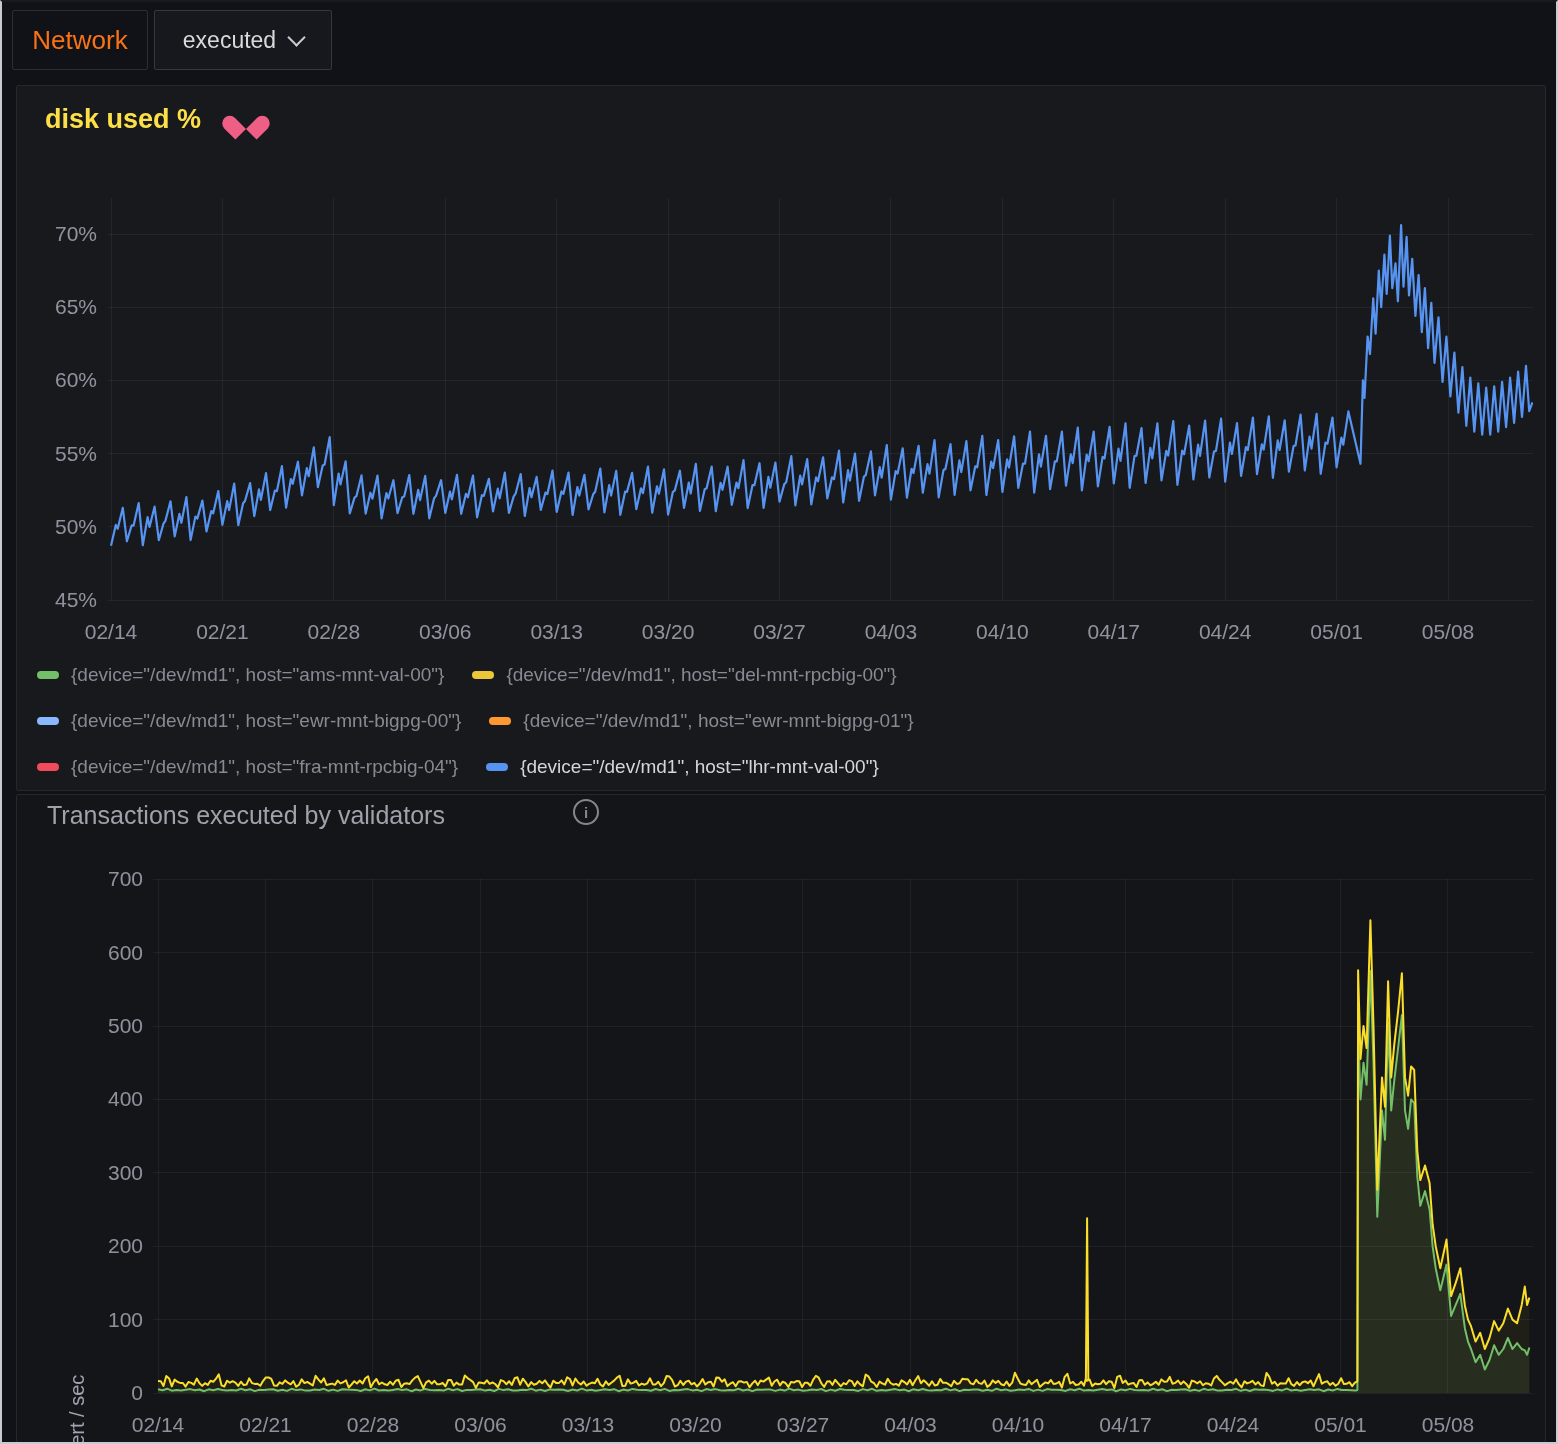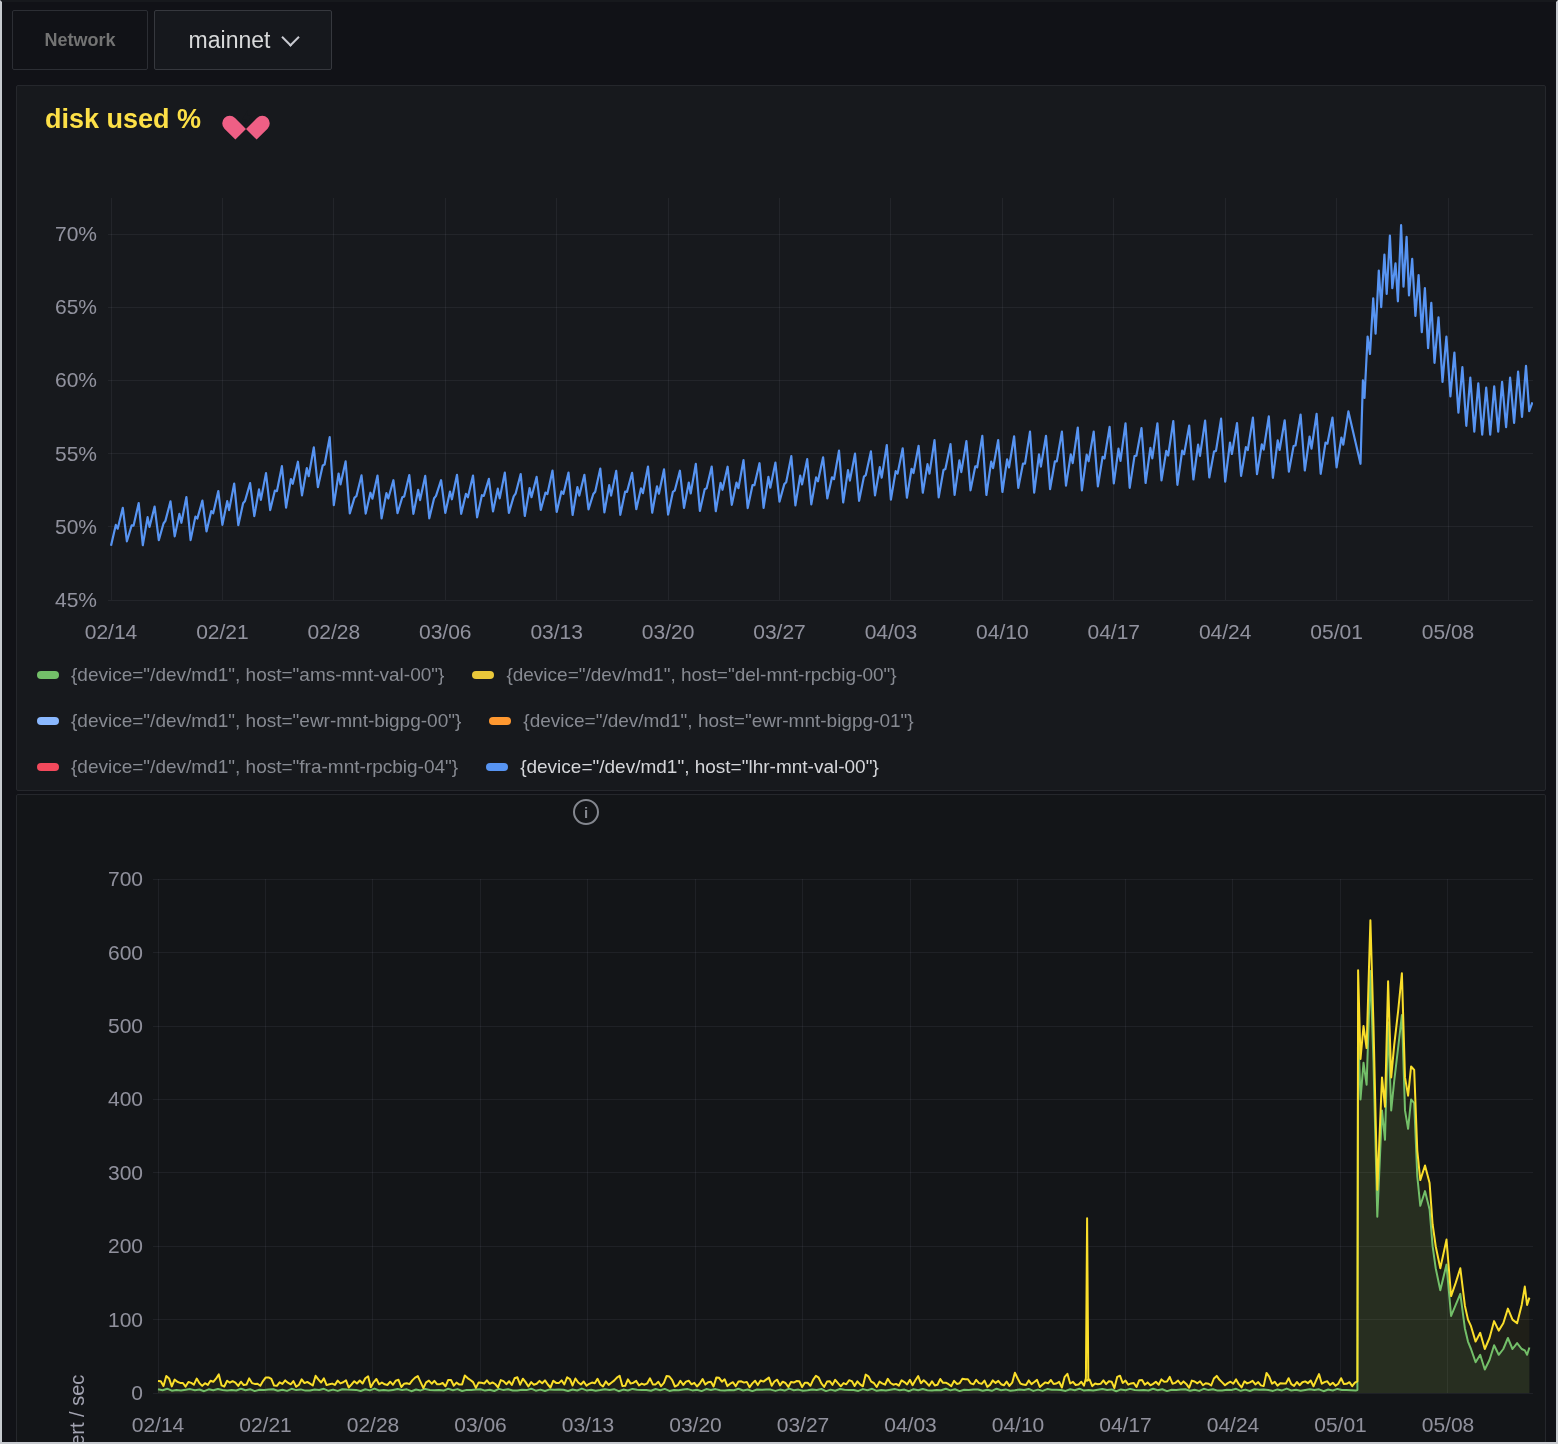"Network" .var-label { color: #737373 -> #f97316; font-size: 18px -> 26px; font-weight: 700 -> 400 }
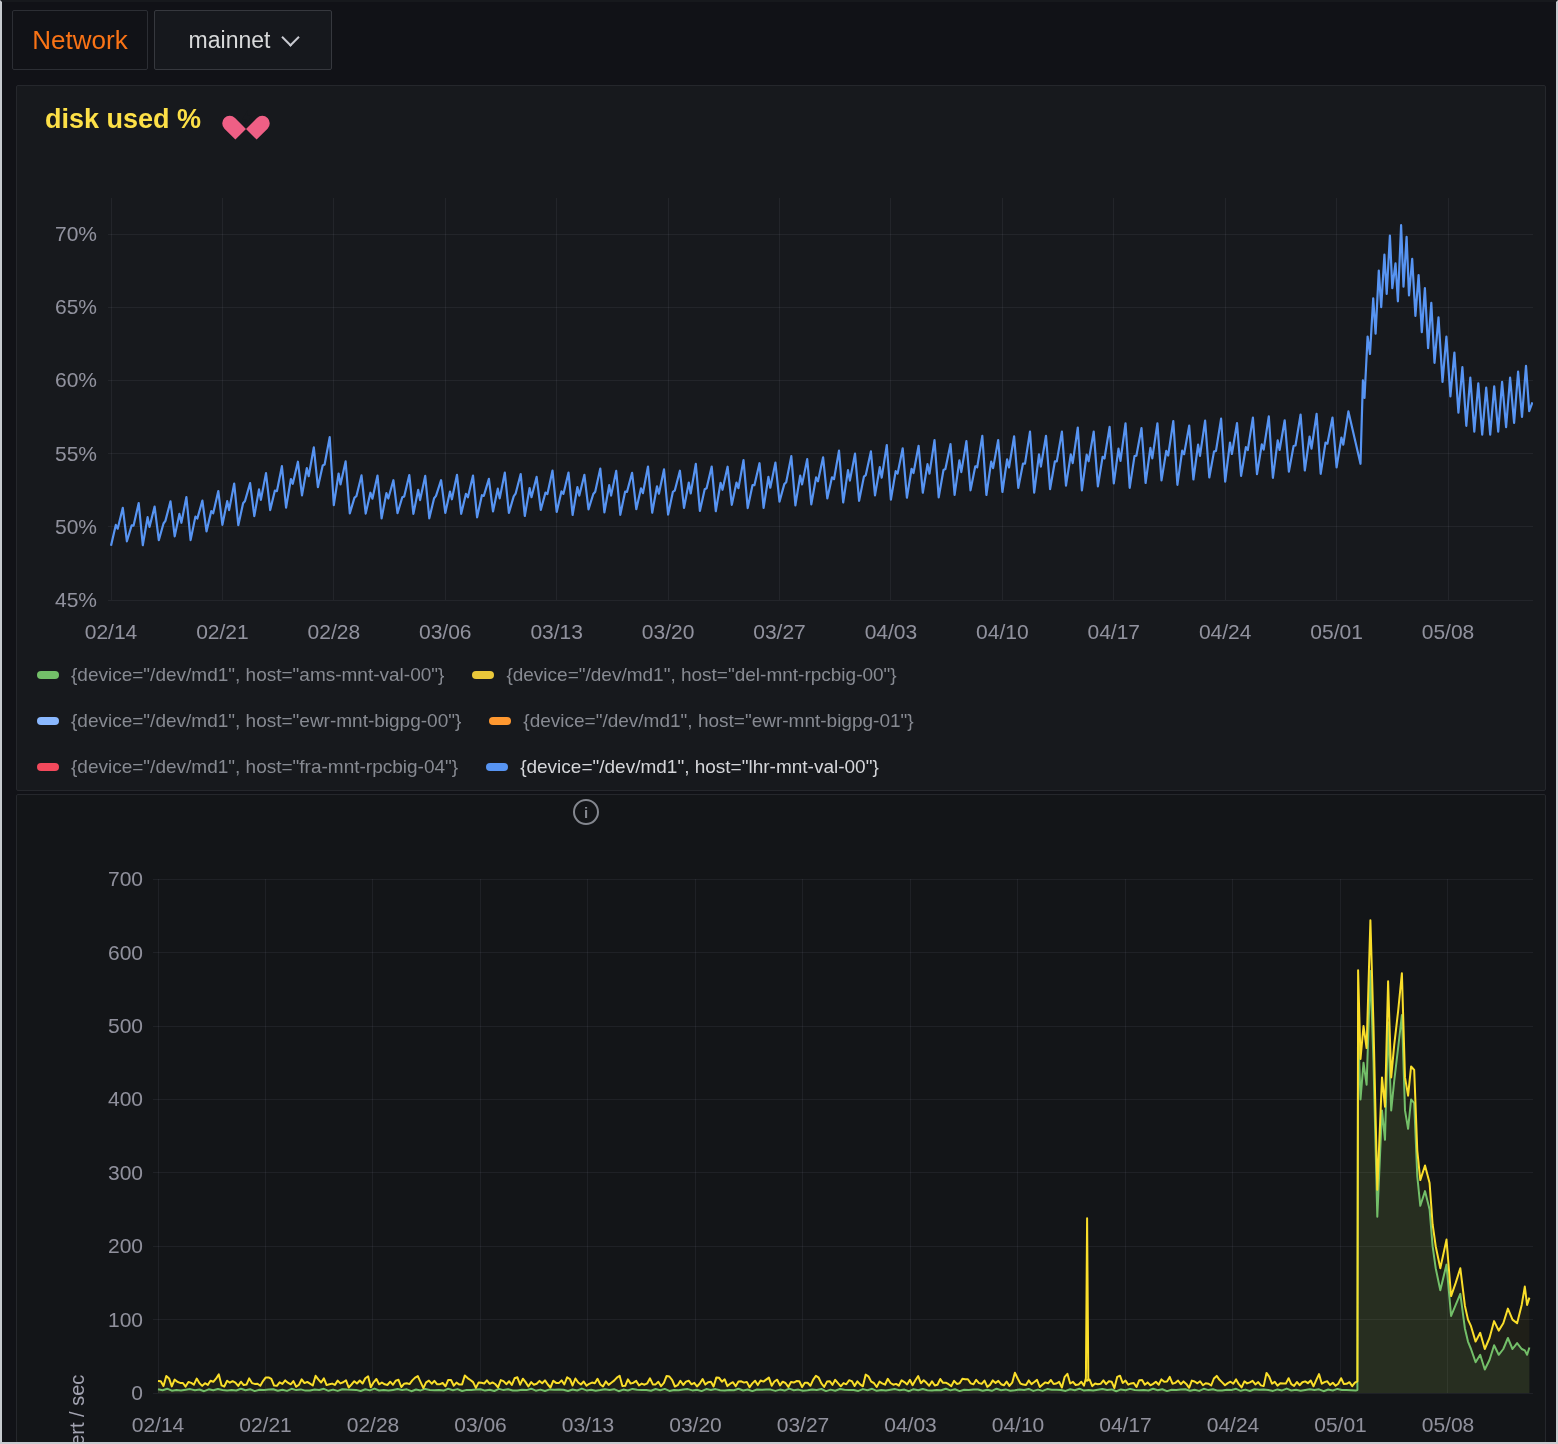"mainnet" span.var-value { text: mainnet -> executed }
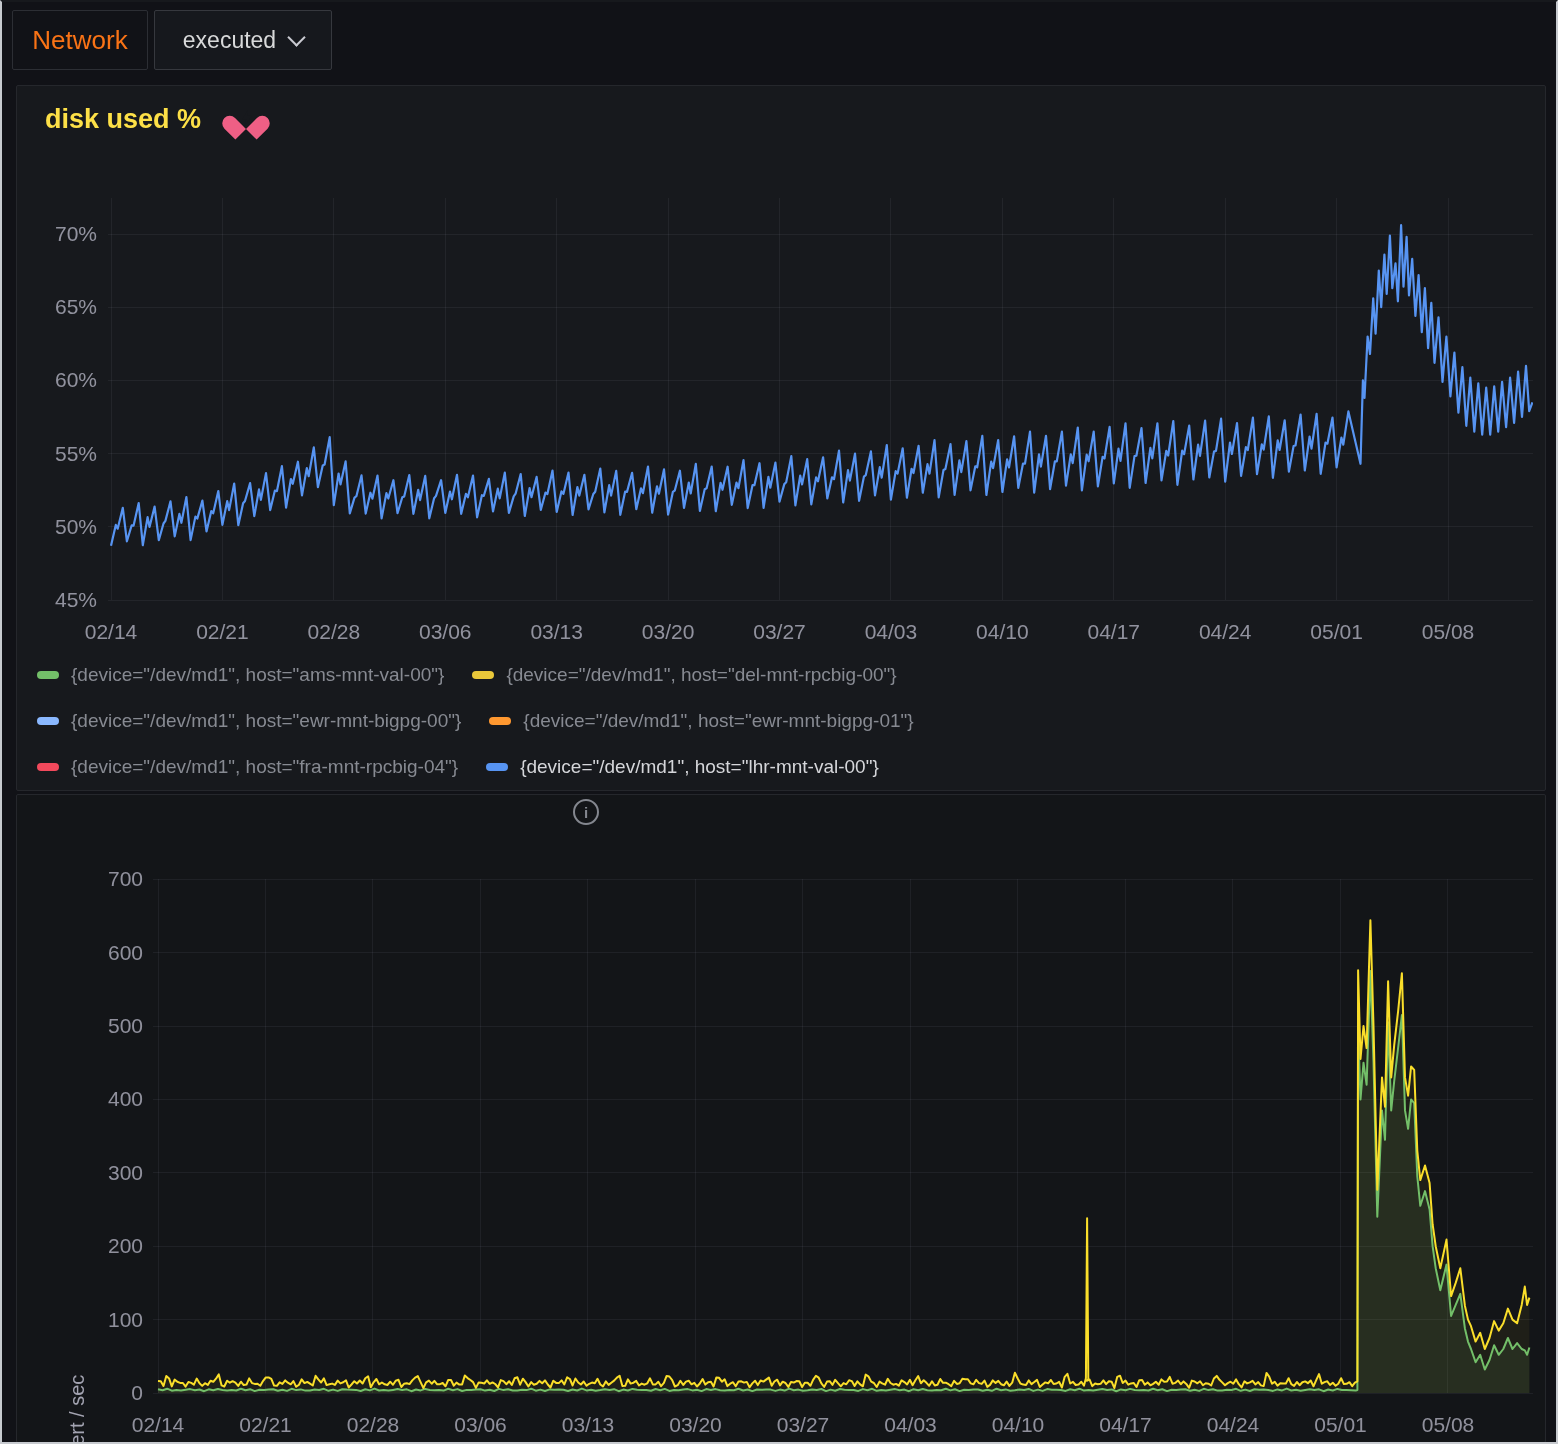"Transactions executed by validators" div.panel-title { html: none -> <div>Transactions executed by validators</div> }
